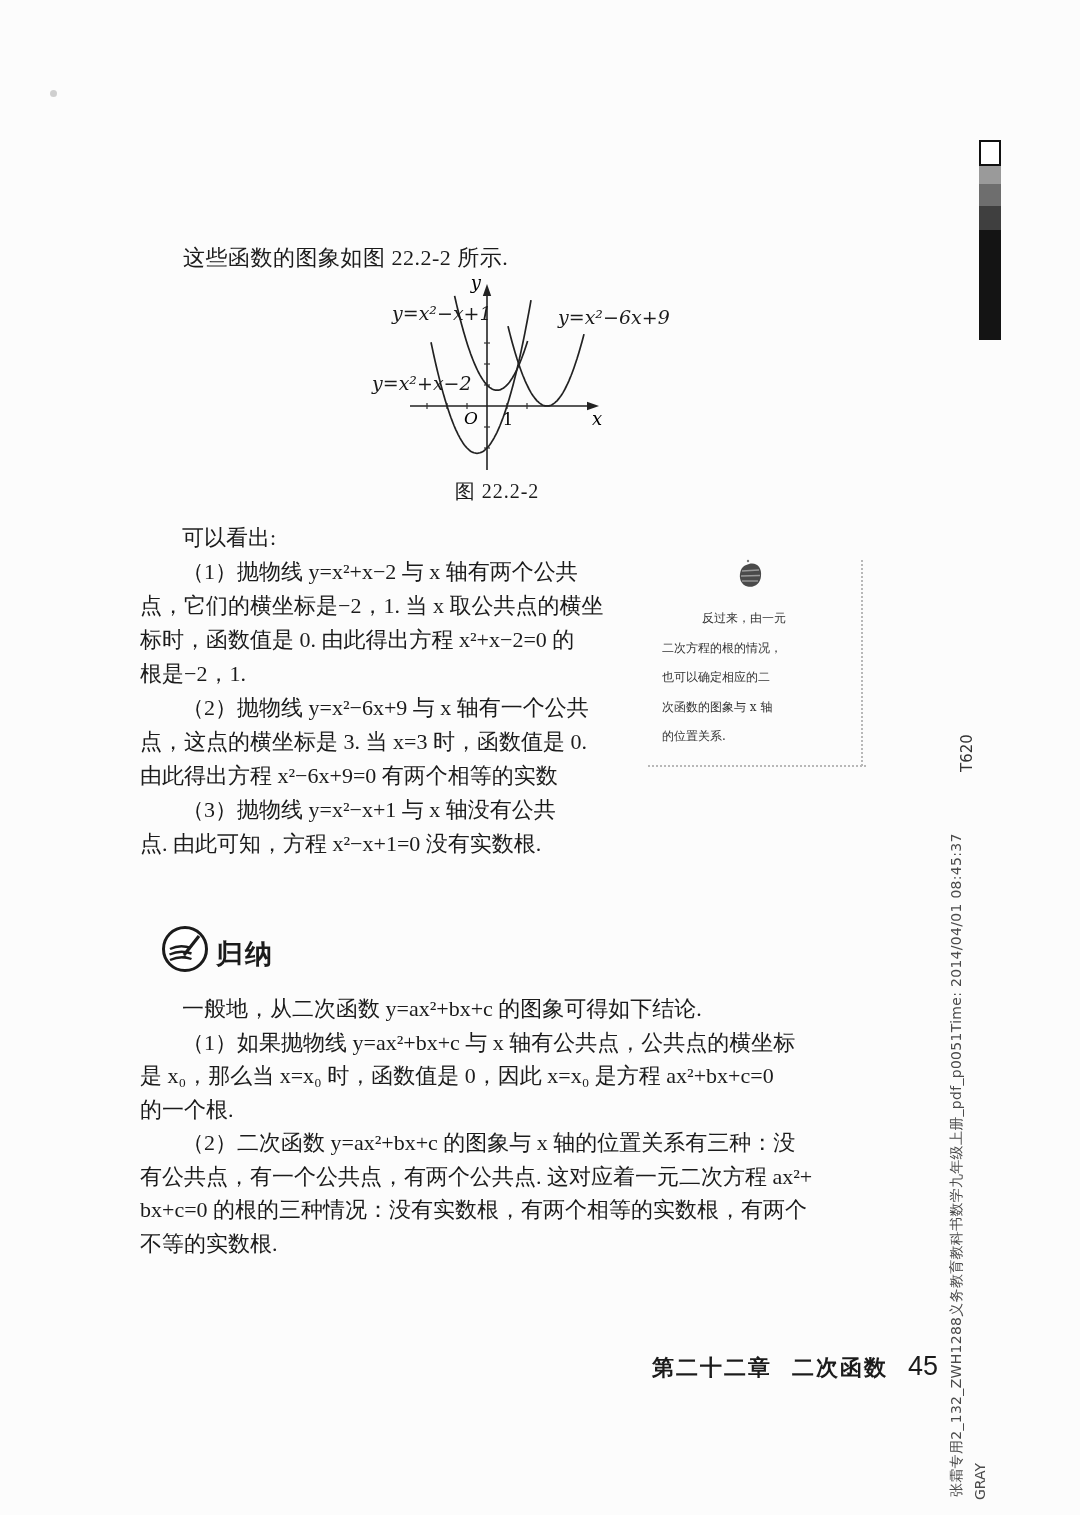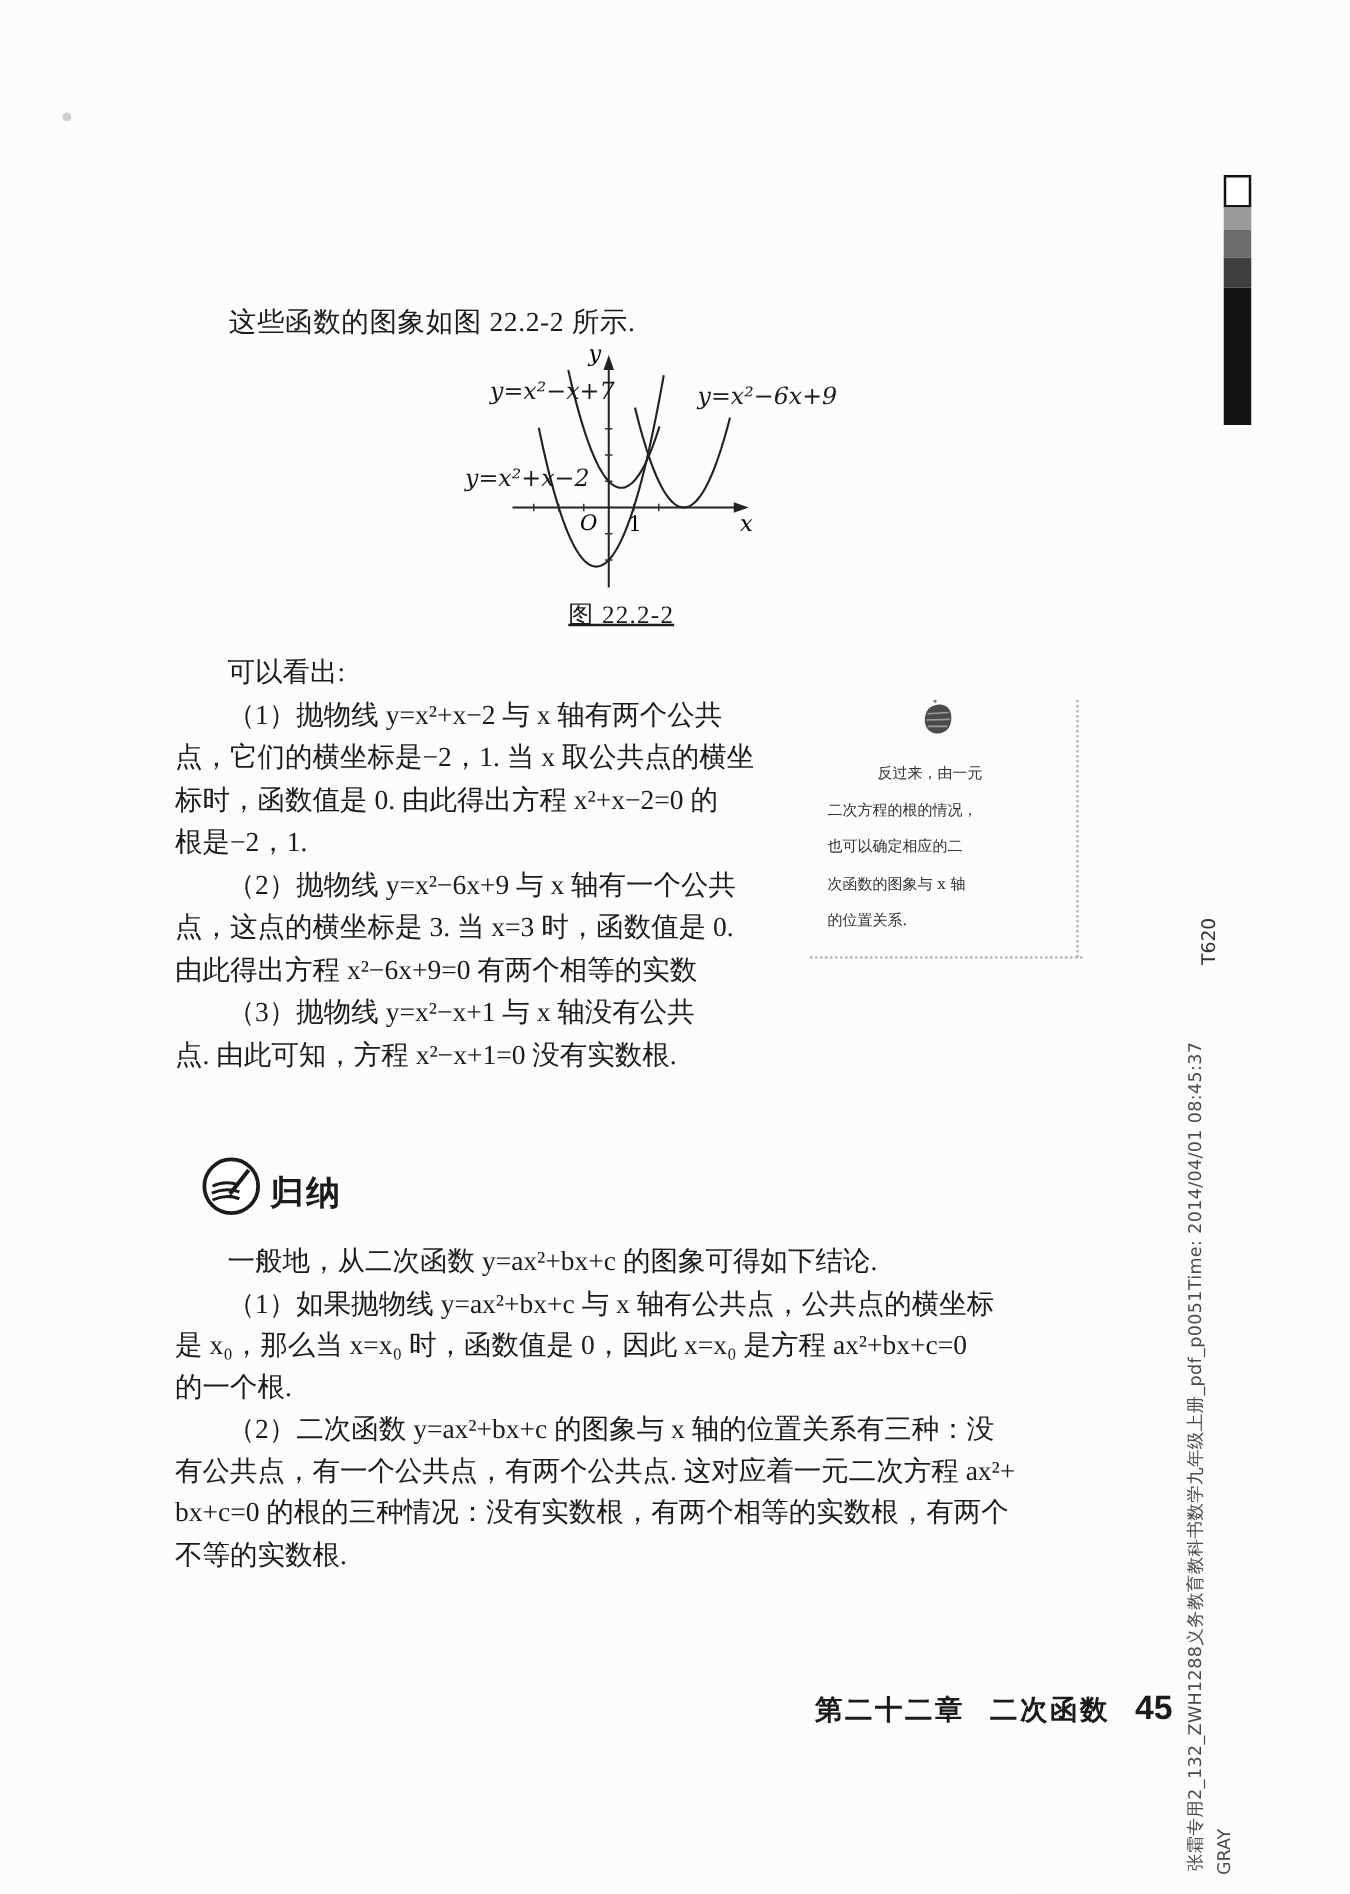"y=x²−x+7" div.eq-label { text: x+7 -> x+1 }
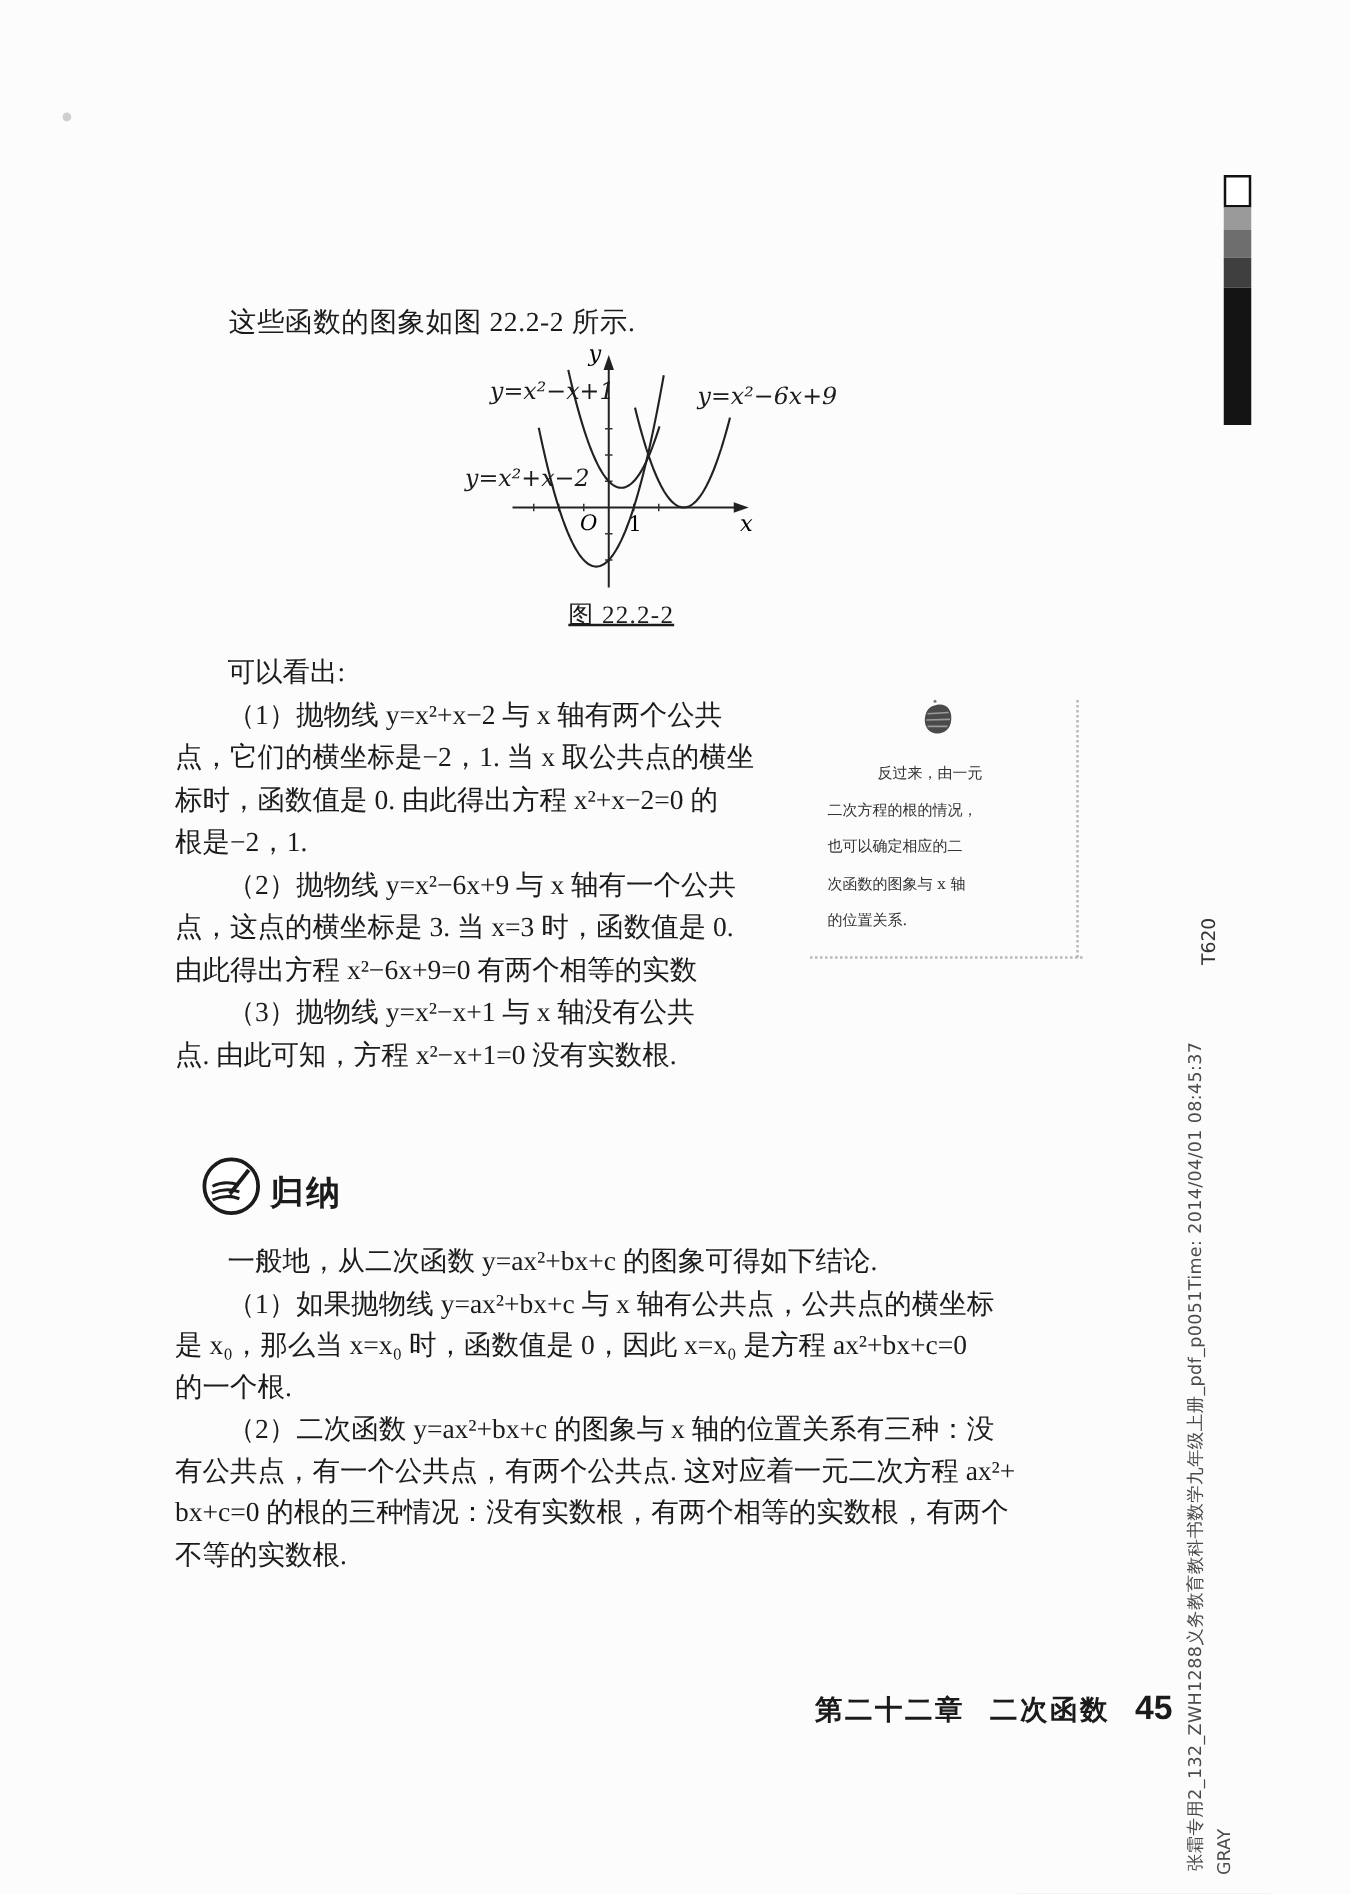"图 22.2-2" .fig-caption { text-decoration: underline -> none }
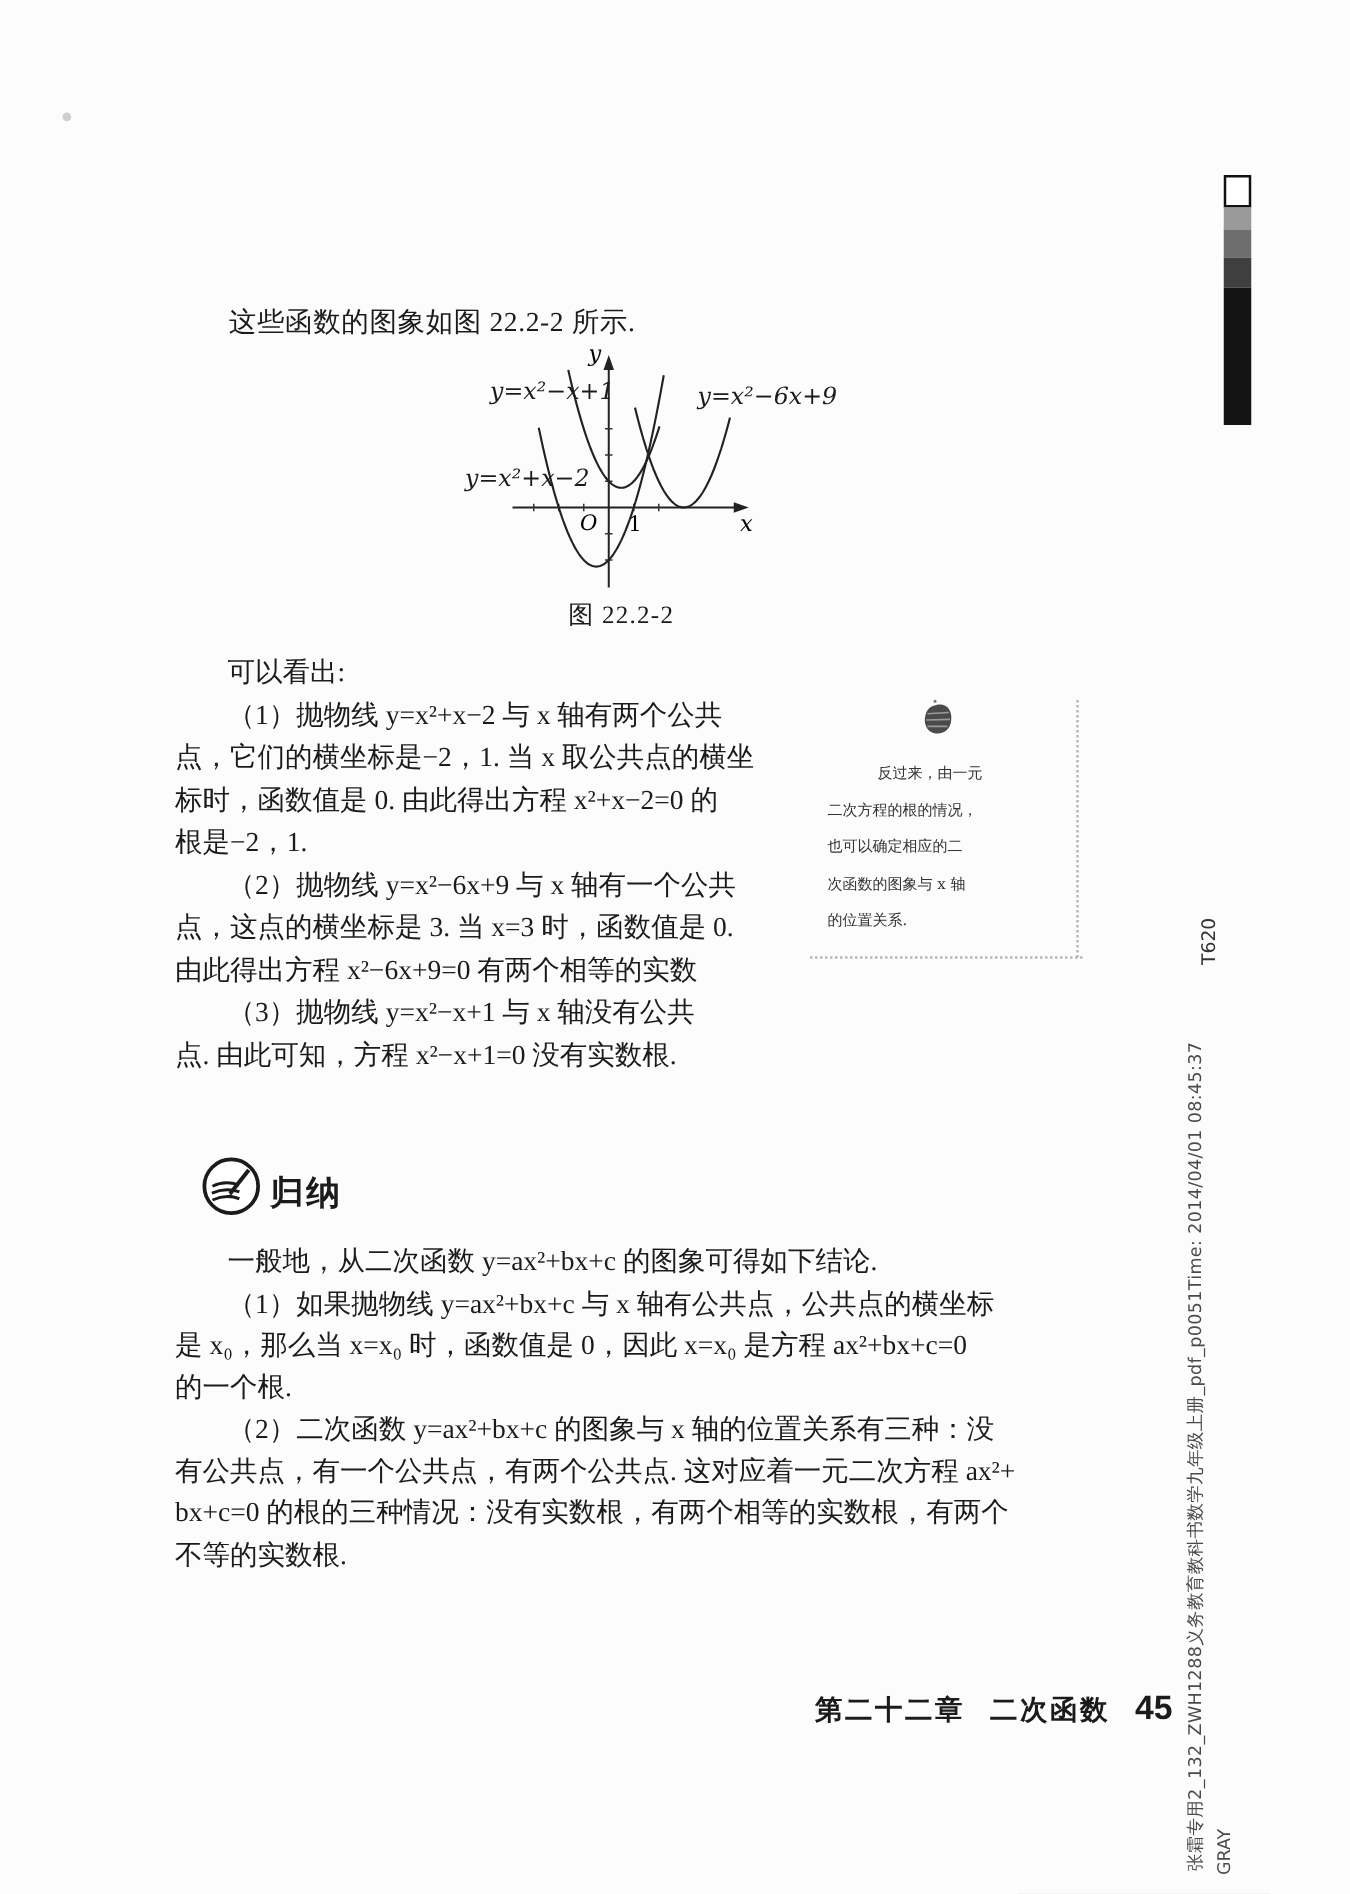"45" .footer .pagenum { font-weight: bold -> none }
